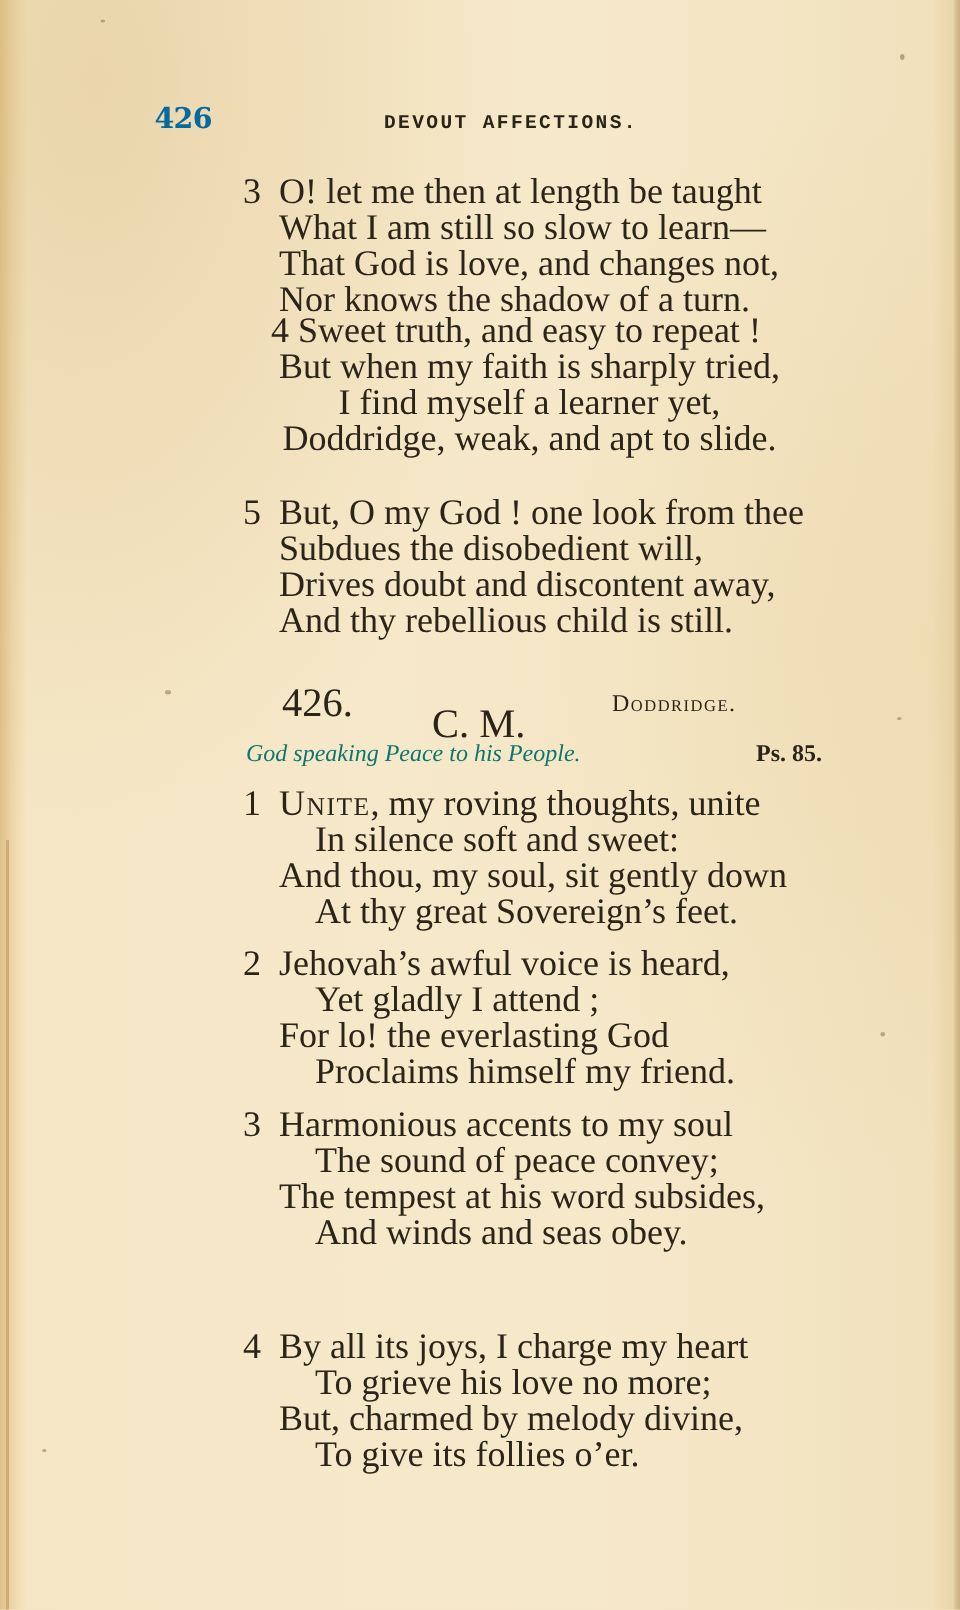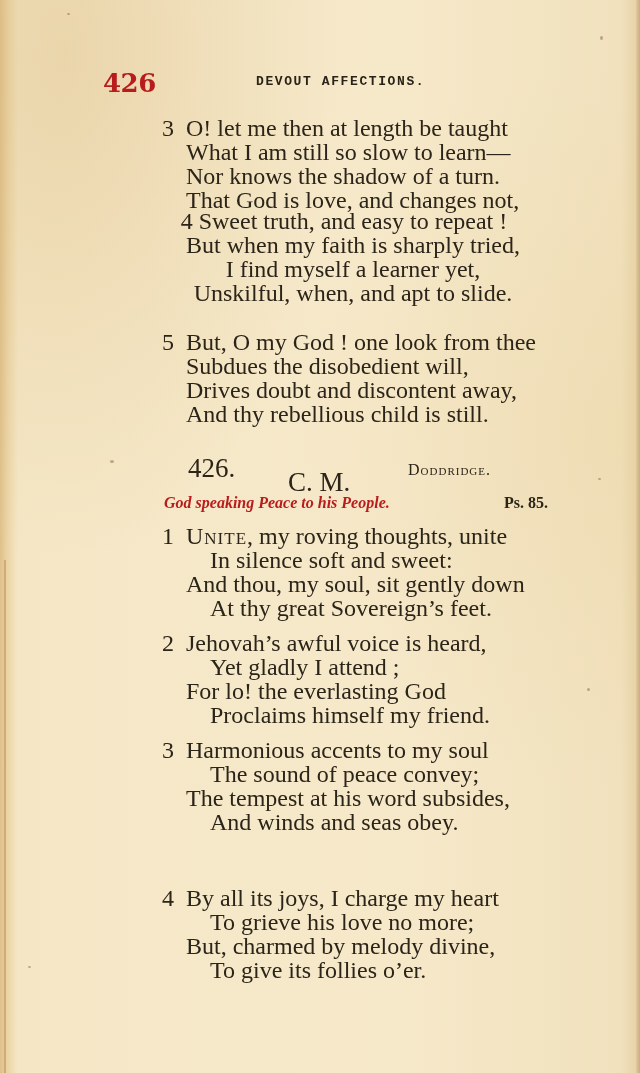"426" .page-number { color: #b91c1c -> #0369a1; font-size: 26px -> 19px }
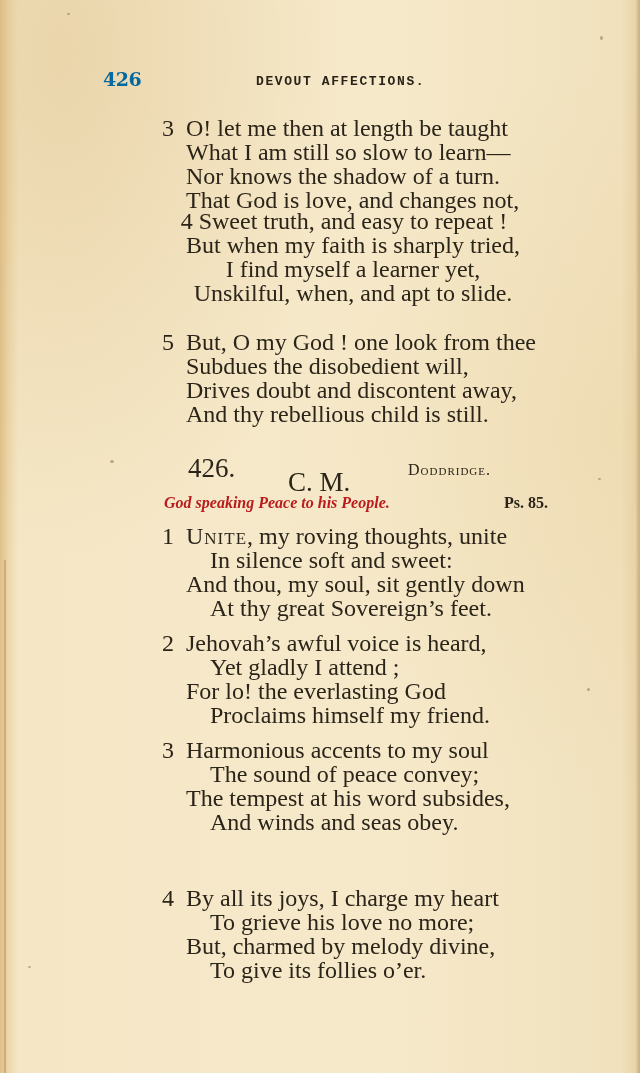"Nor knows the shadow of" div.verse-line { order: before "That God is love, and" -> after "That God is love, and" }
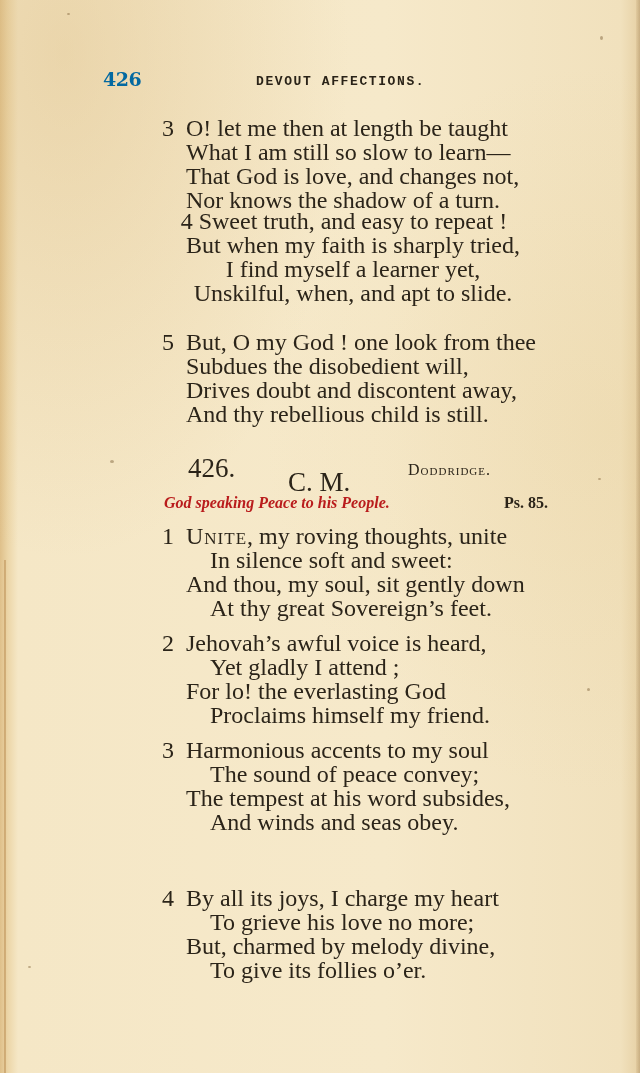"Unskilful, when, and apt to" div.verse-line { text: Unskilful, when -> Doddridge, weak }
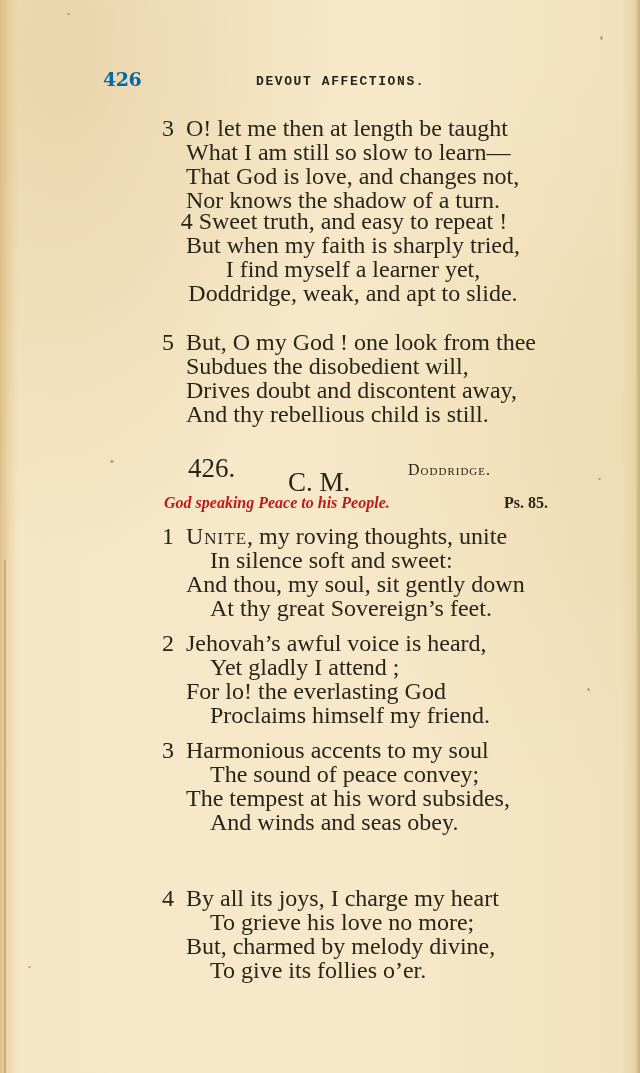"God speaking Peace to his" .subtitle-text { color: #b91c1c -> #0f766e; font-weight: bold -> normal }
